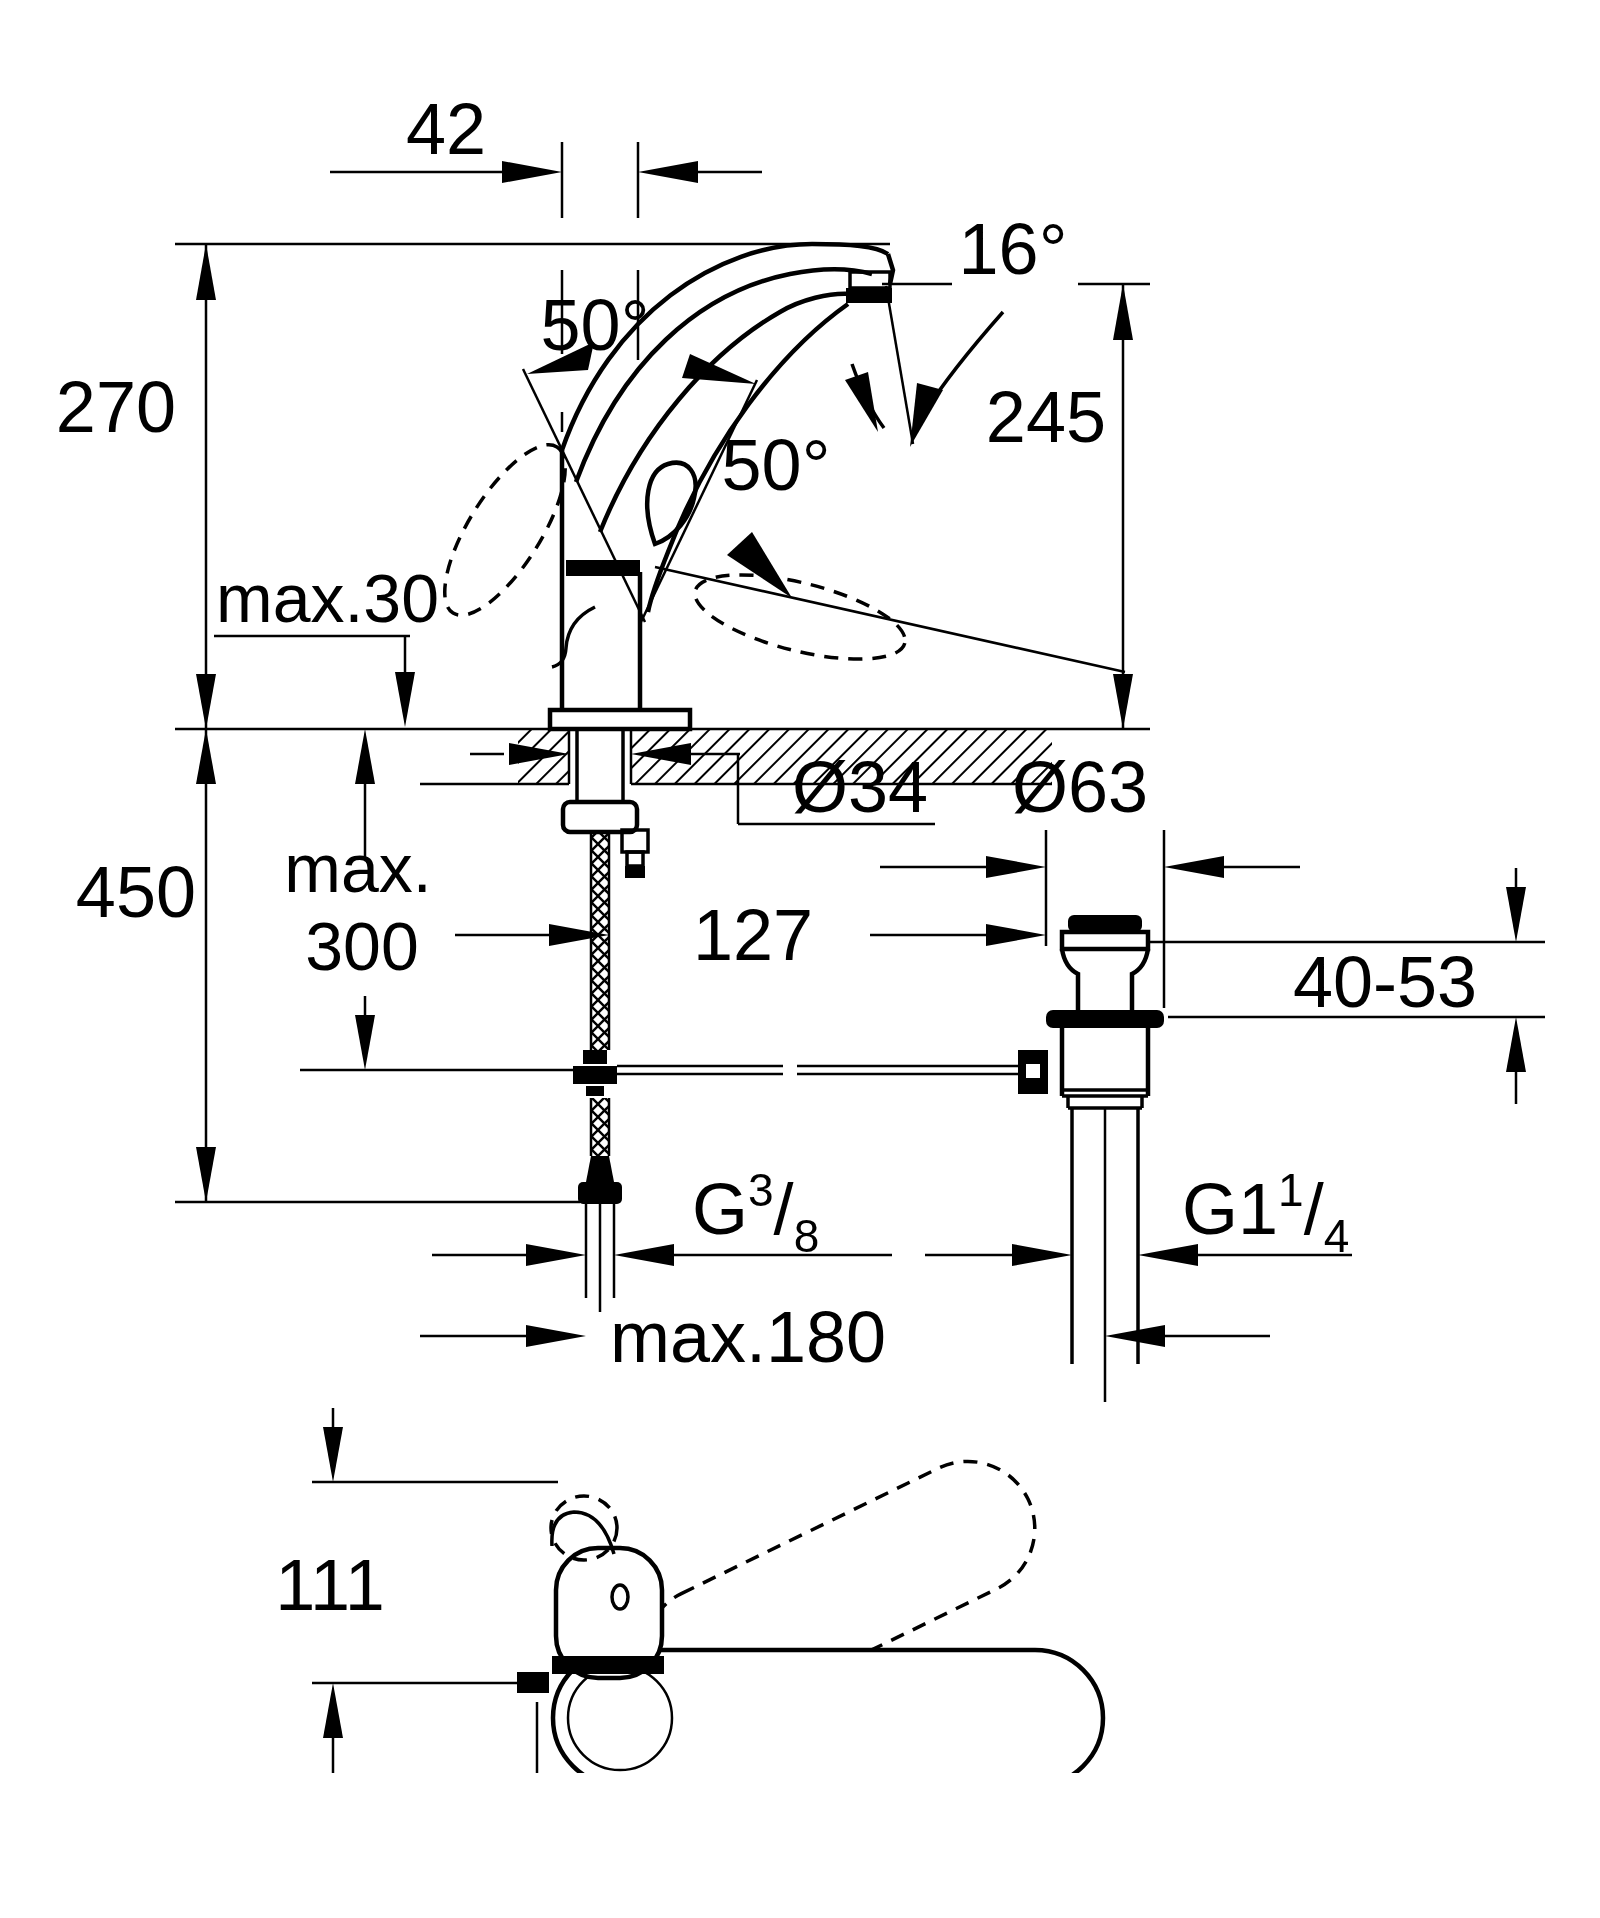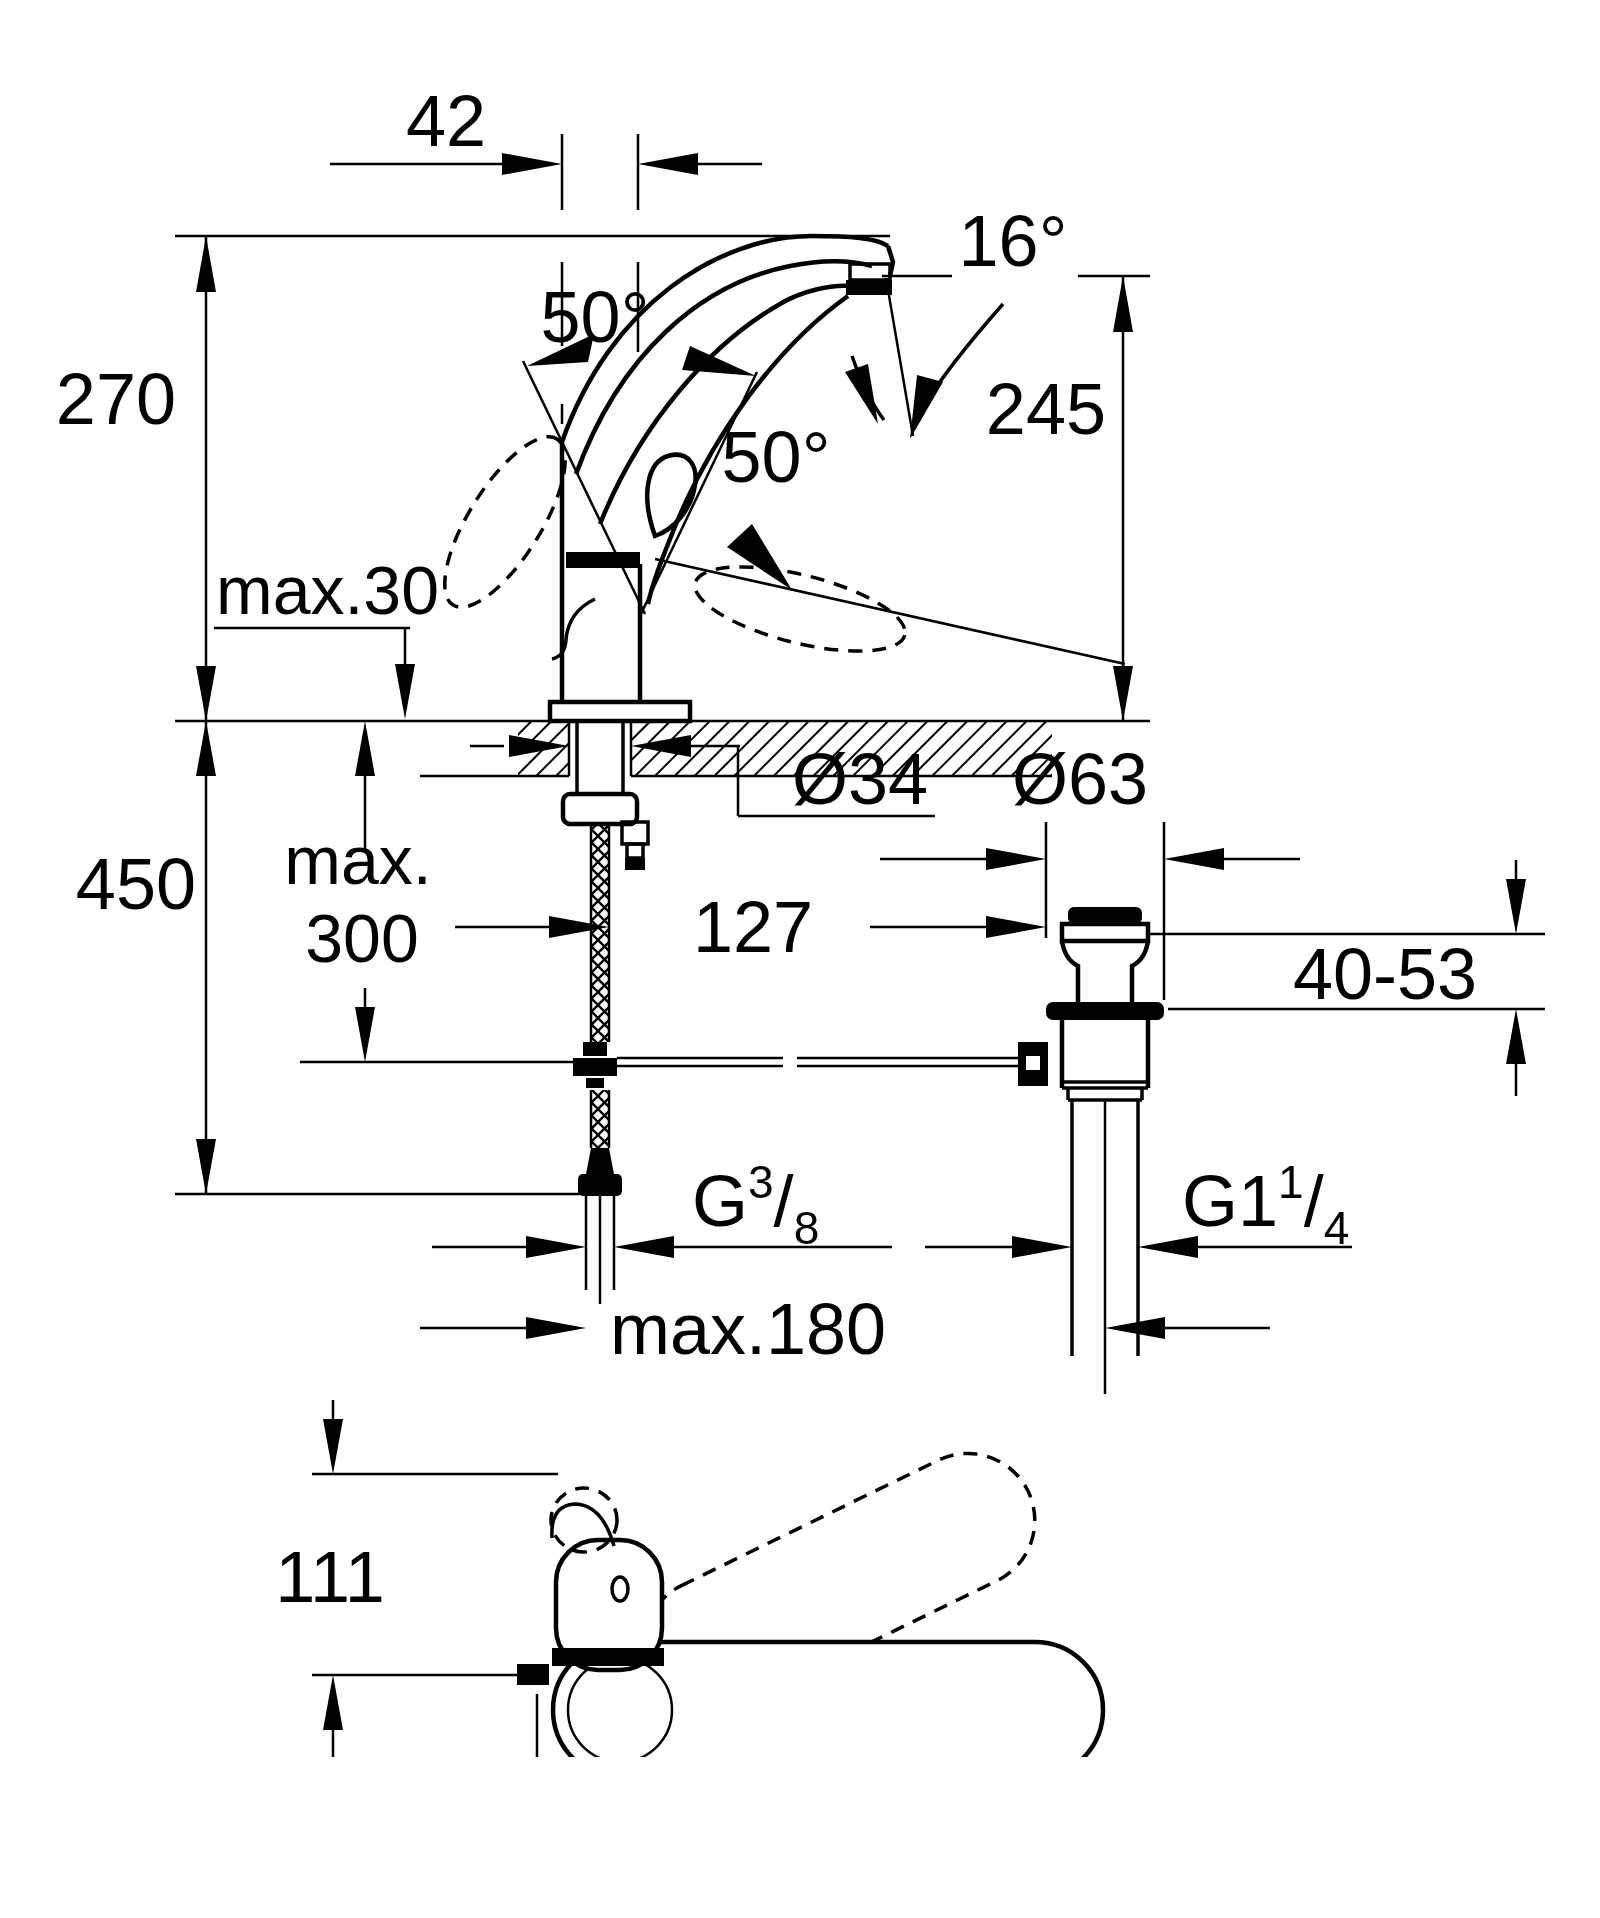"42" .stage { margin: 4px auto -> 12px auto }
